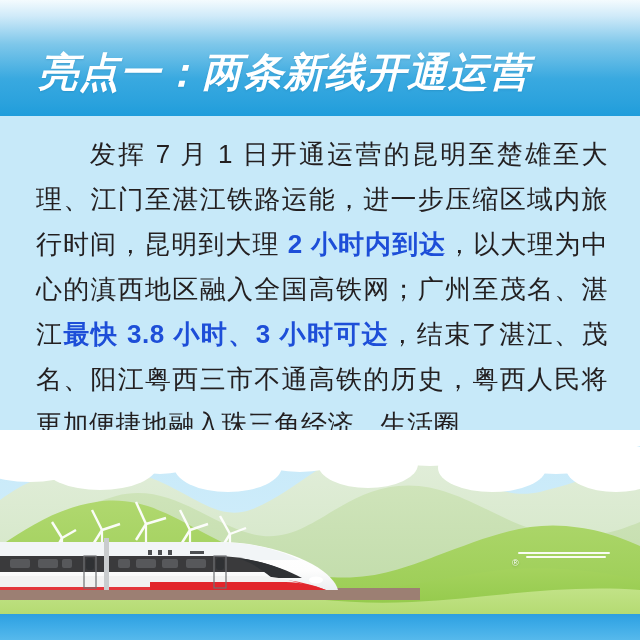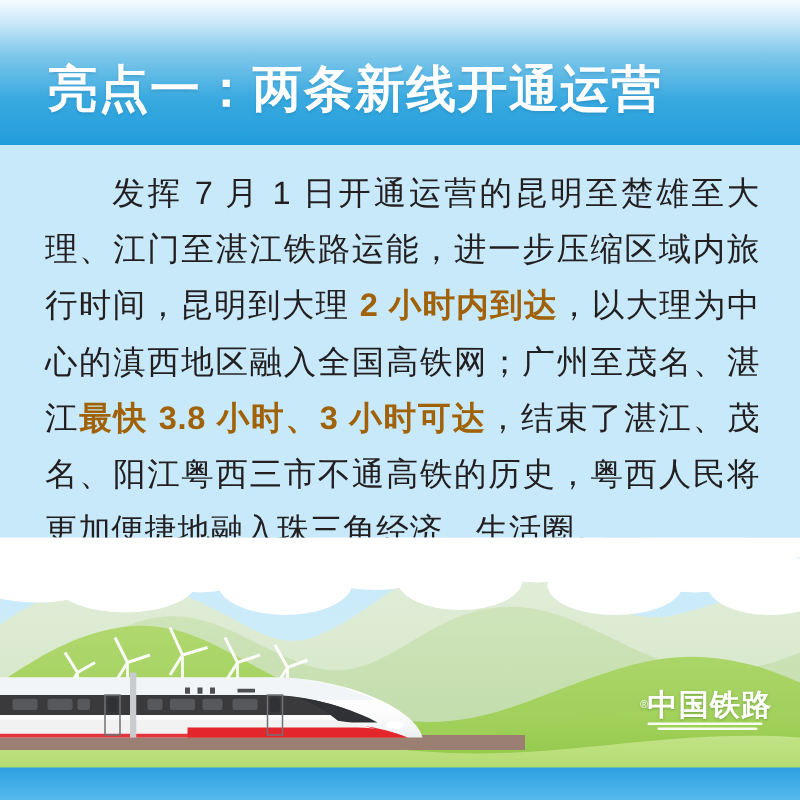"亮点一：两条新线开通运营" .header { font-style: none -> italic }
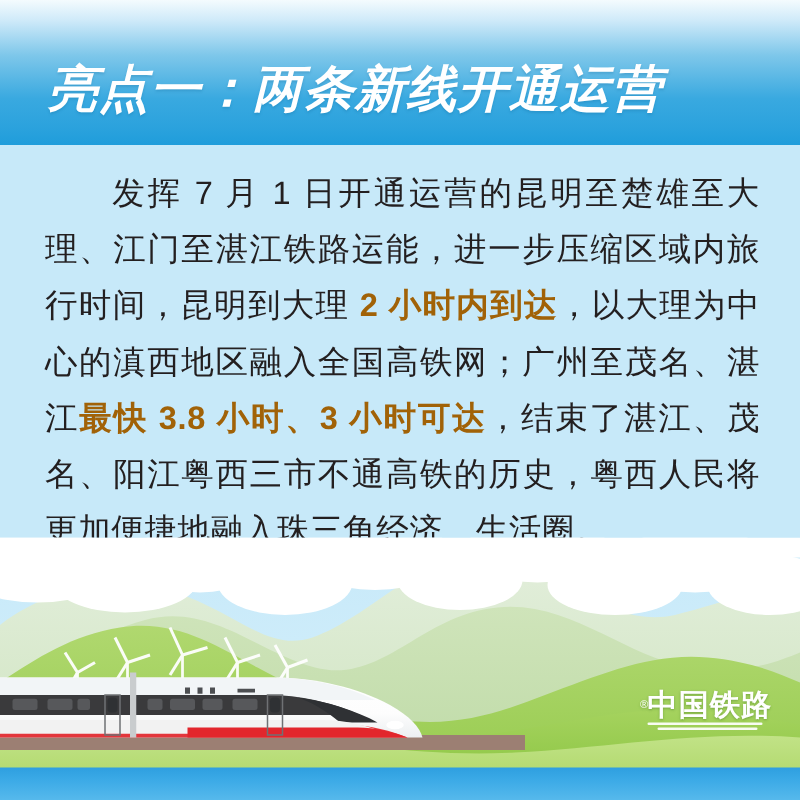"2 小时内到达" .hl { color: #a16207 -> #1d4ed8 }
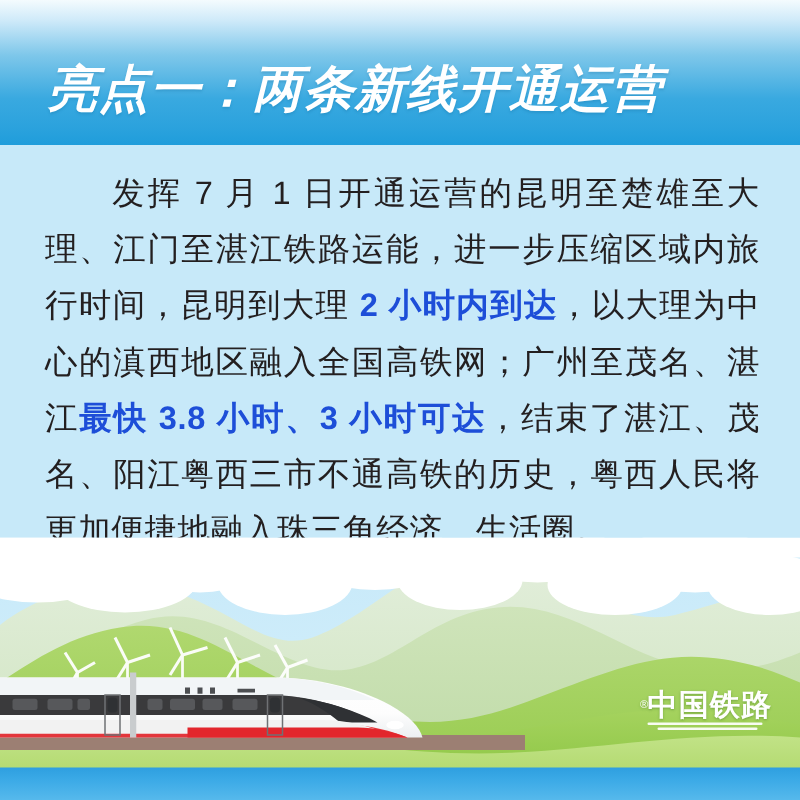"中国铁路" span { html: <span>中国铁路</span> -> none }
